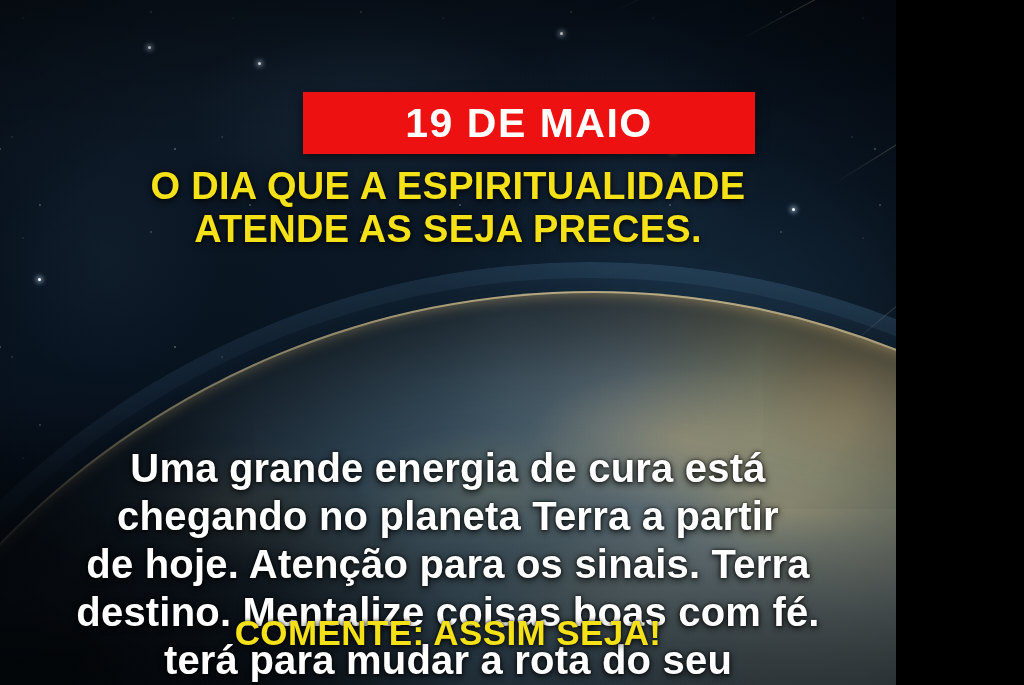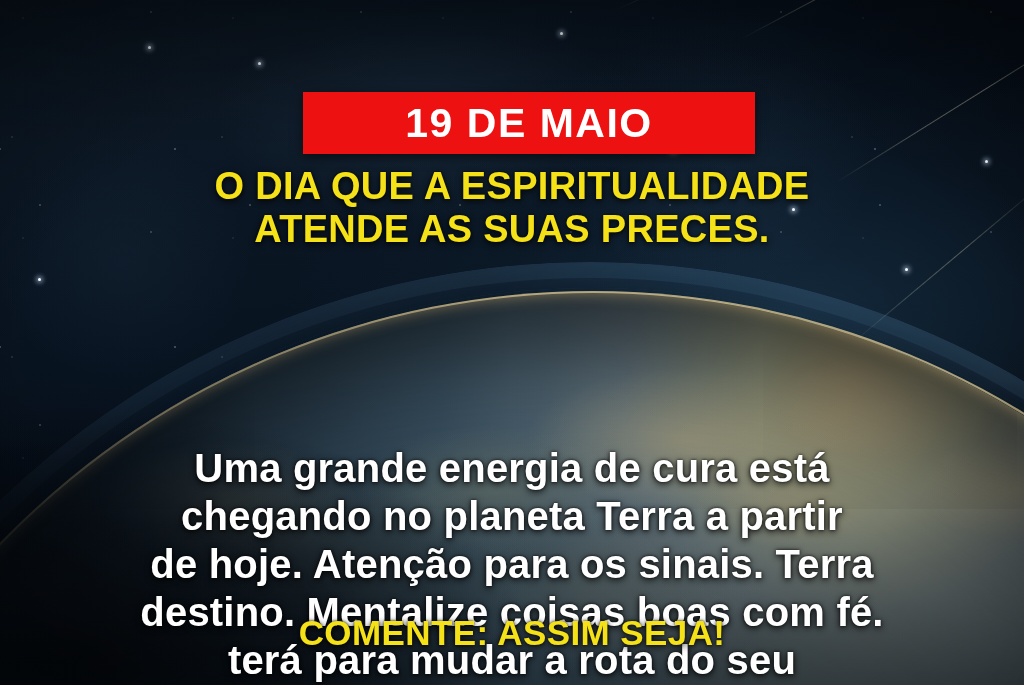"19 DE MAIO" #poster { width: 1024px -> 896px }
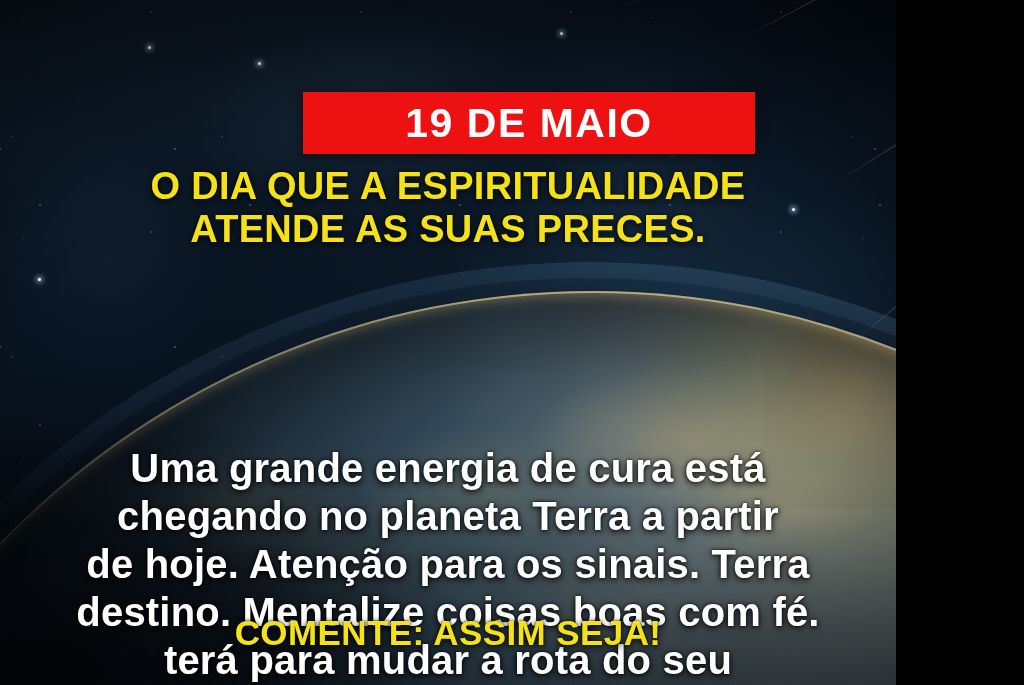"ATENDE AS SUAS PRECES." span.hl-line { text: SUAS -> SEJA }
